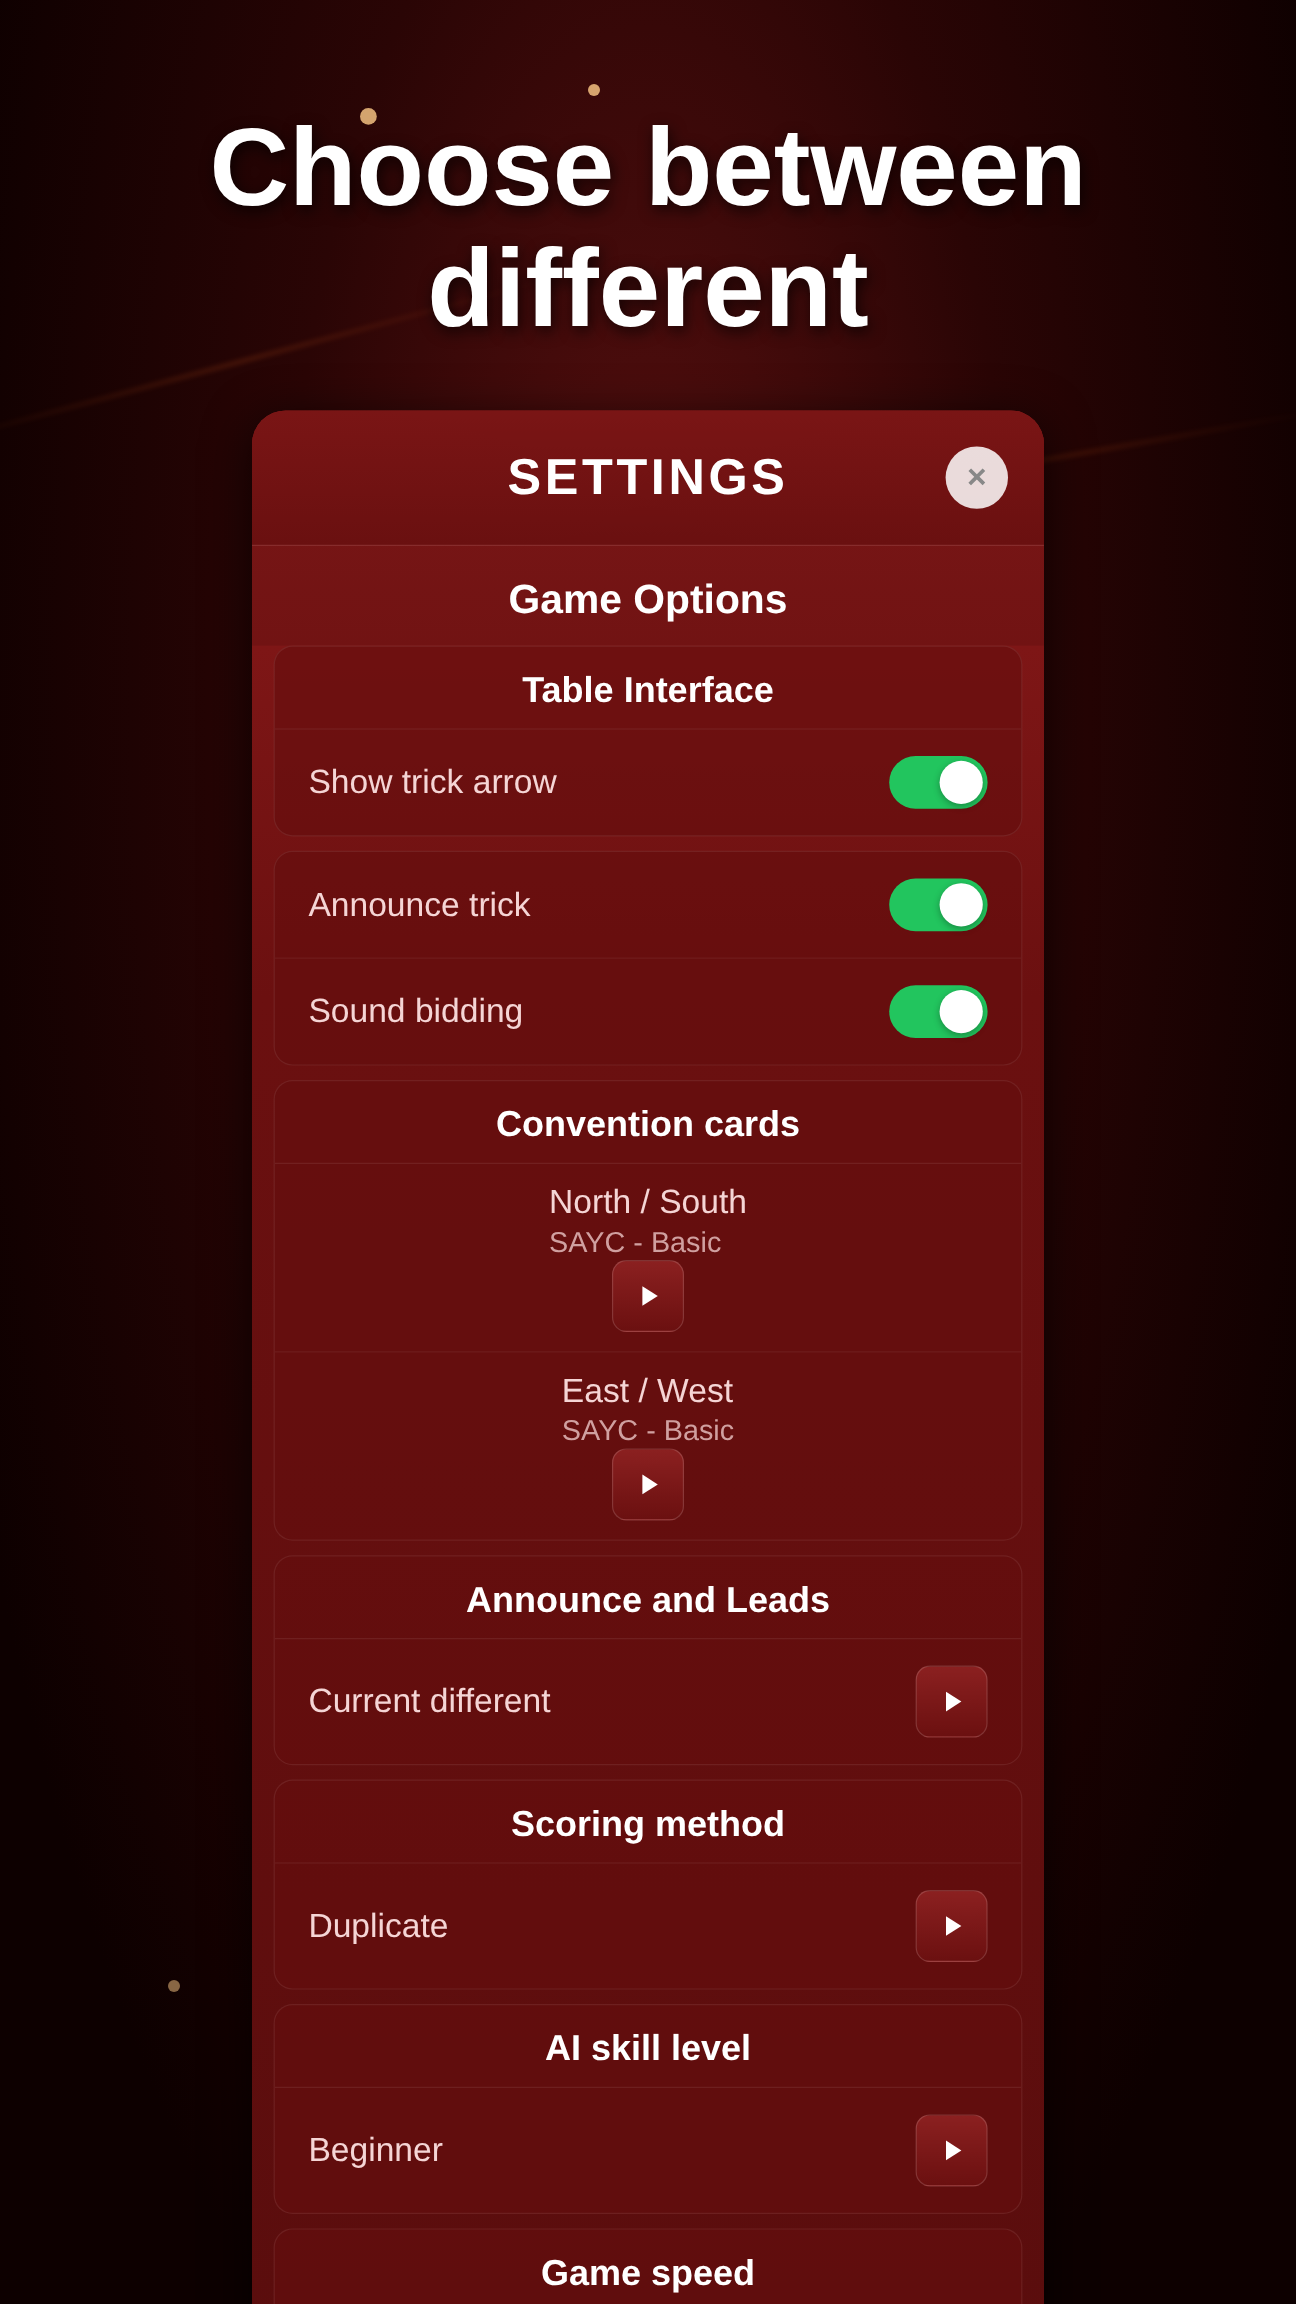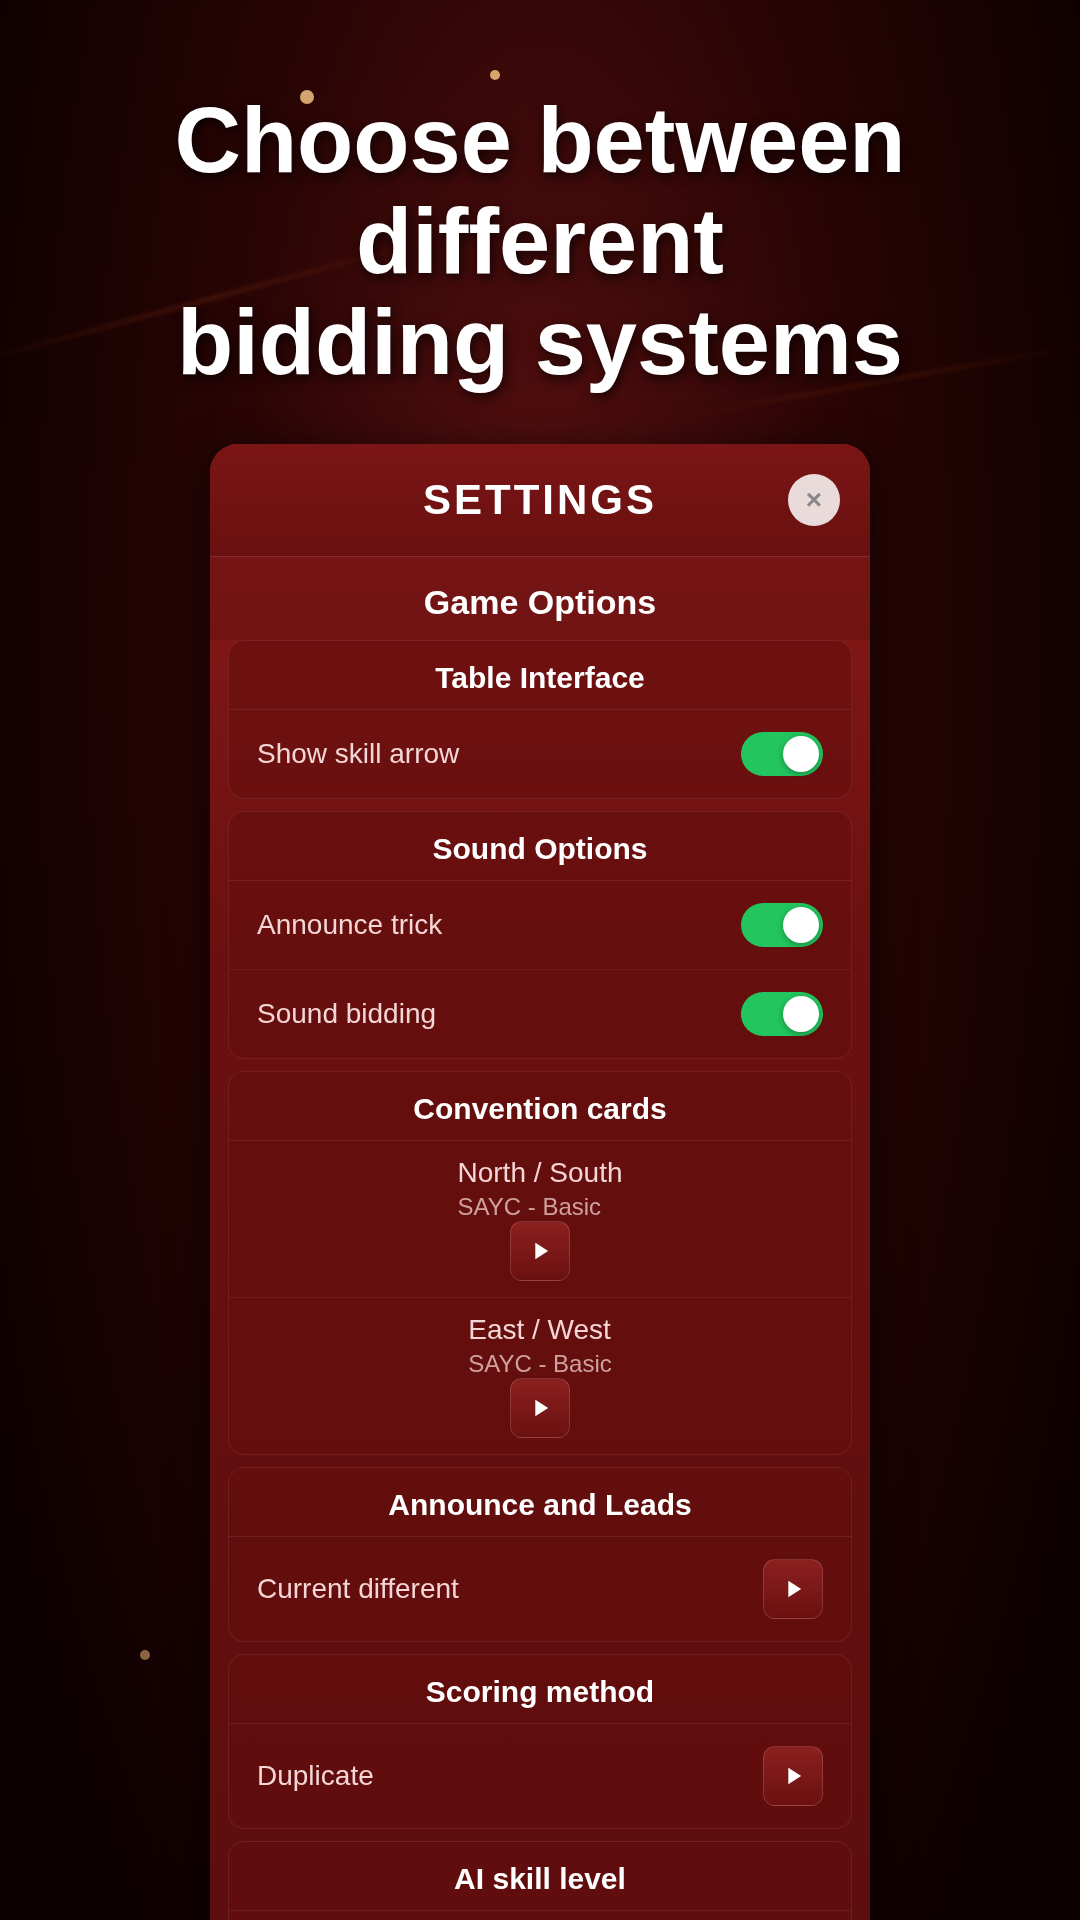"bidding systems" span { html: <span>bidding systems</span> -> none }
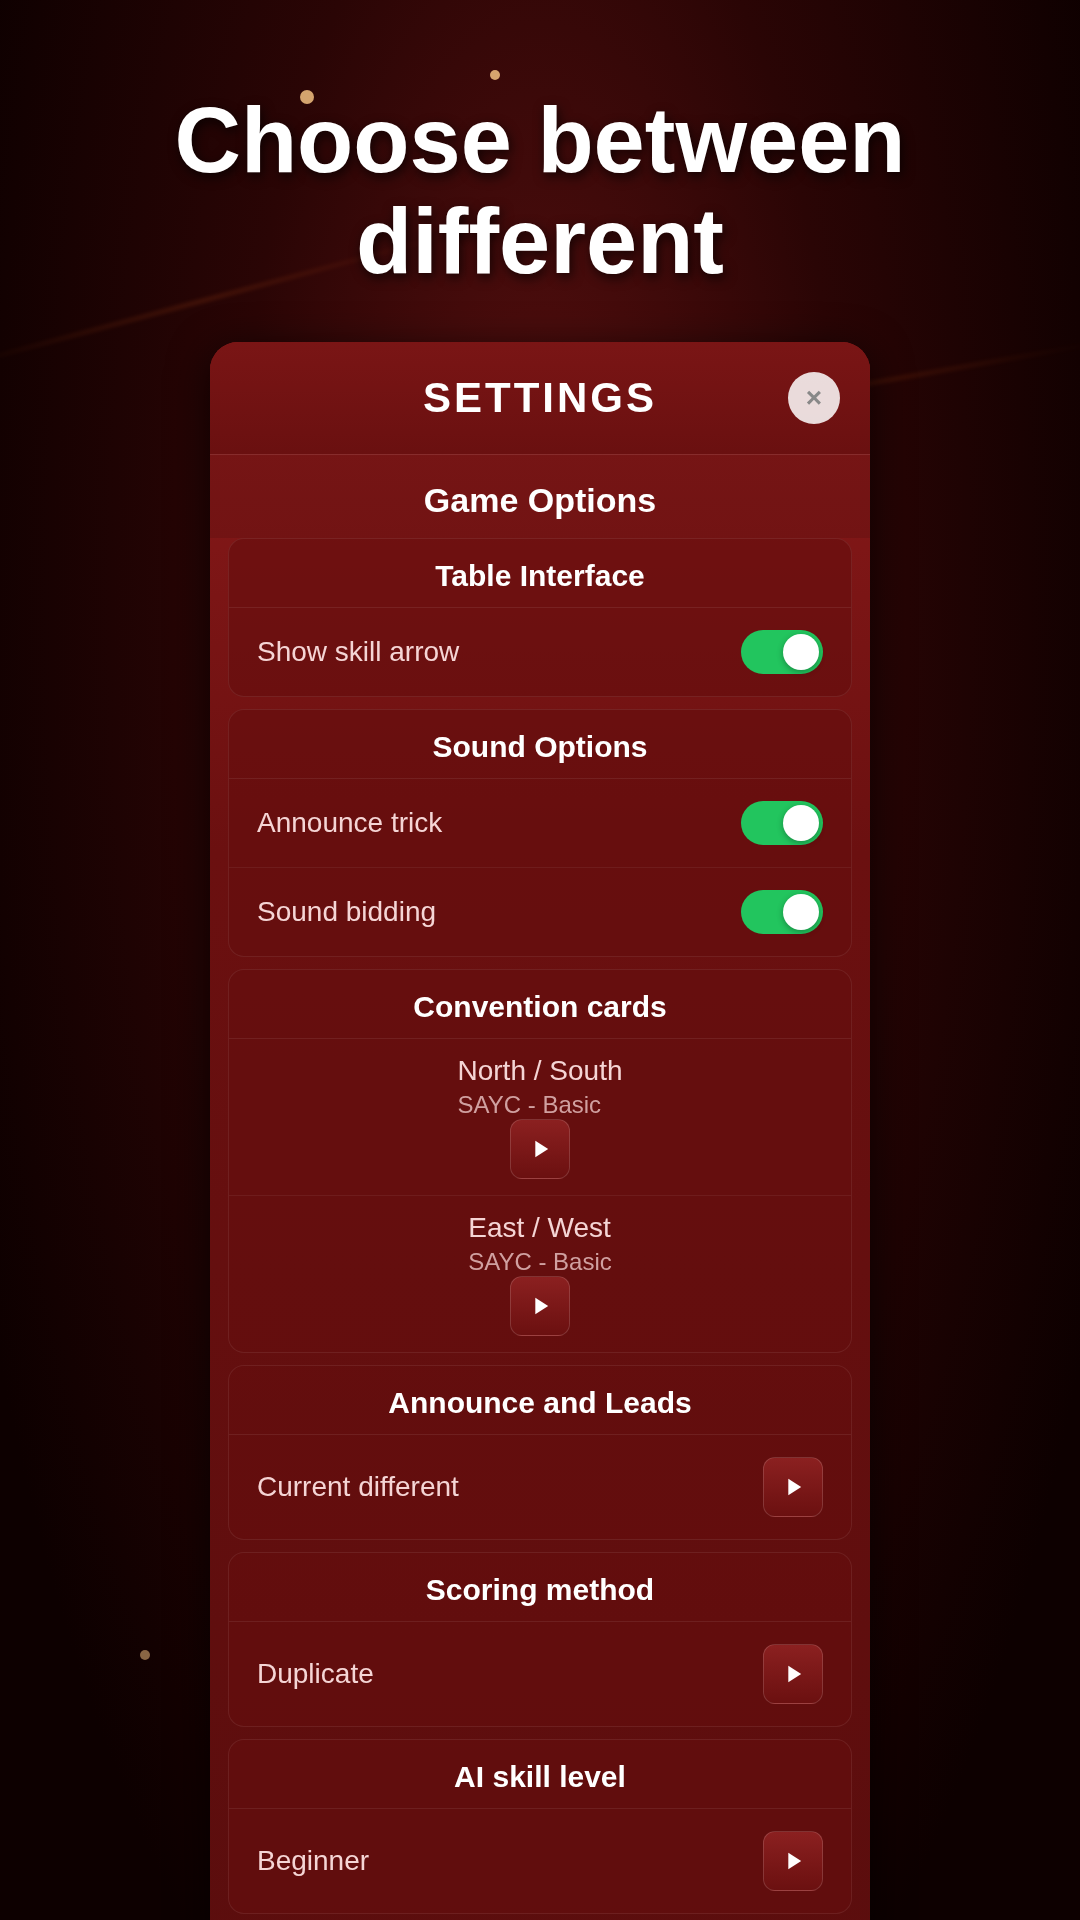"Show skill arrow" span.setting-label { text: skill -> trick }
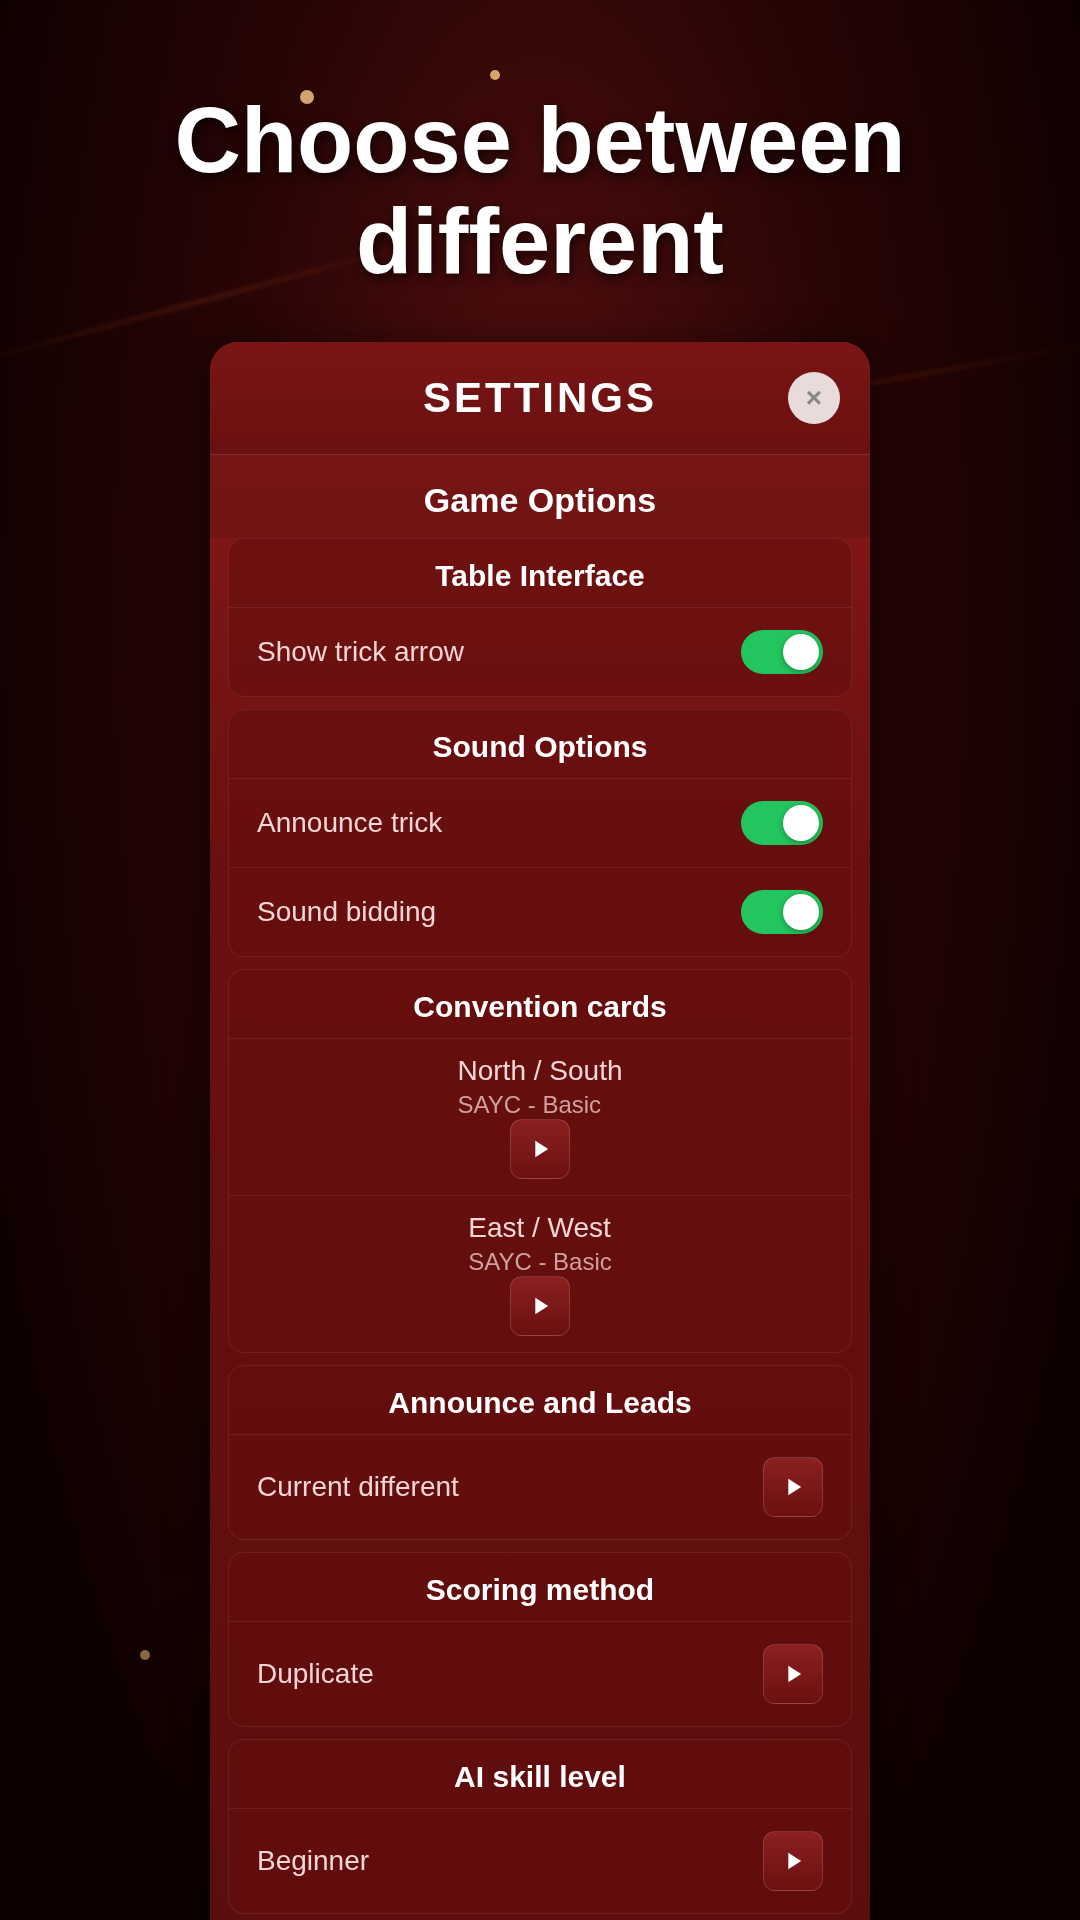"Sound Options" div.group-header { html: <div>Sound Options</div> -> none }
